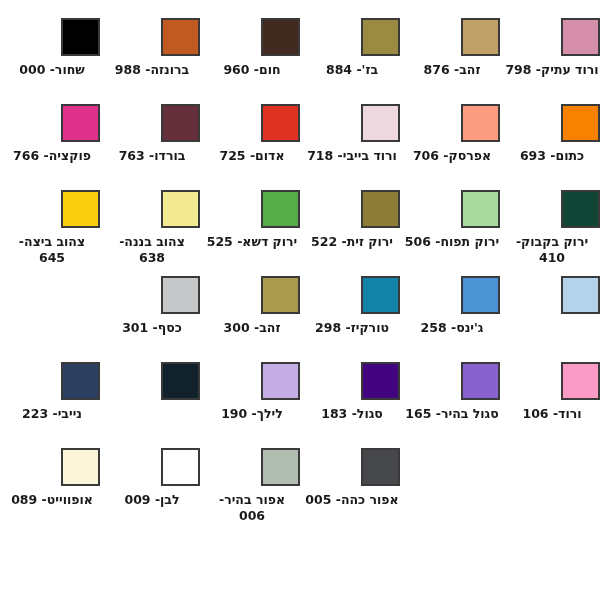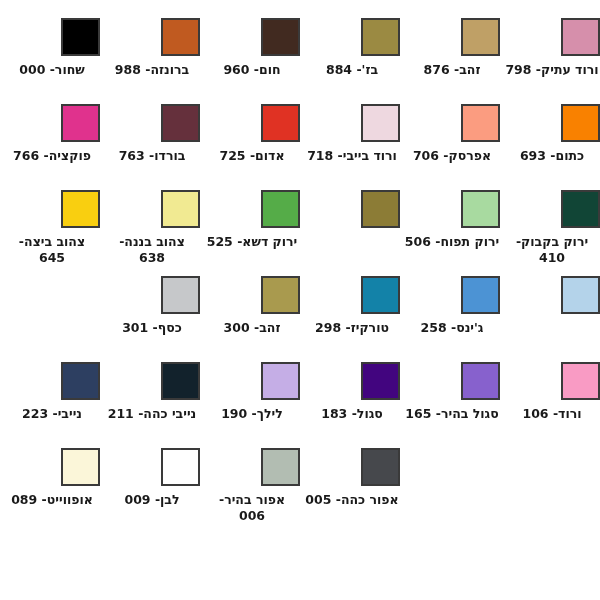"ירוק זית- 522" div.swatch-label { html: none -> <div>ירוק זית- 522</div> }
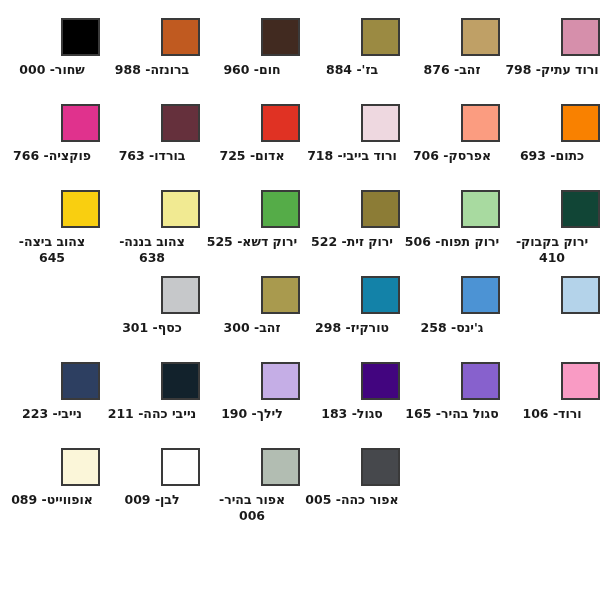"נייבי כהה- 211" div.swatch-label { html: <div>נייבי כהה- 211</div> -> none }
